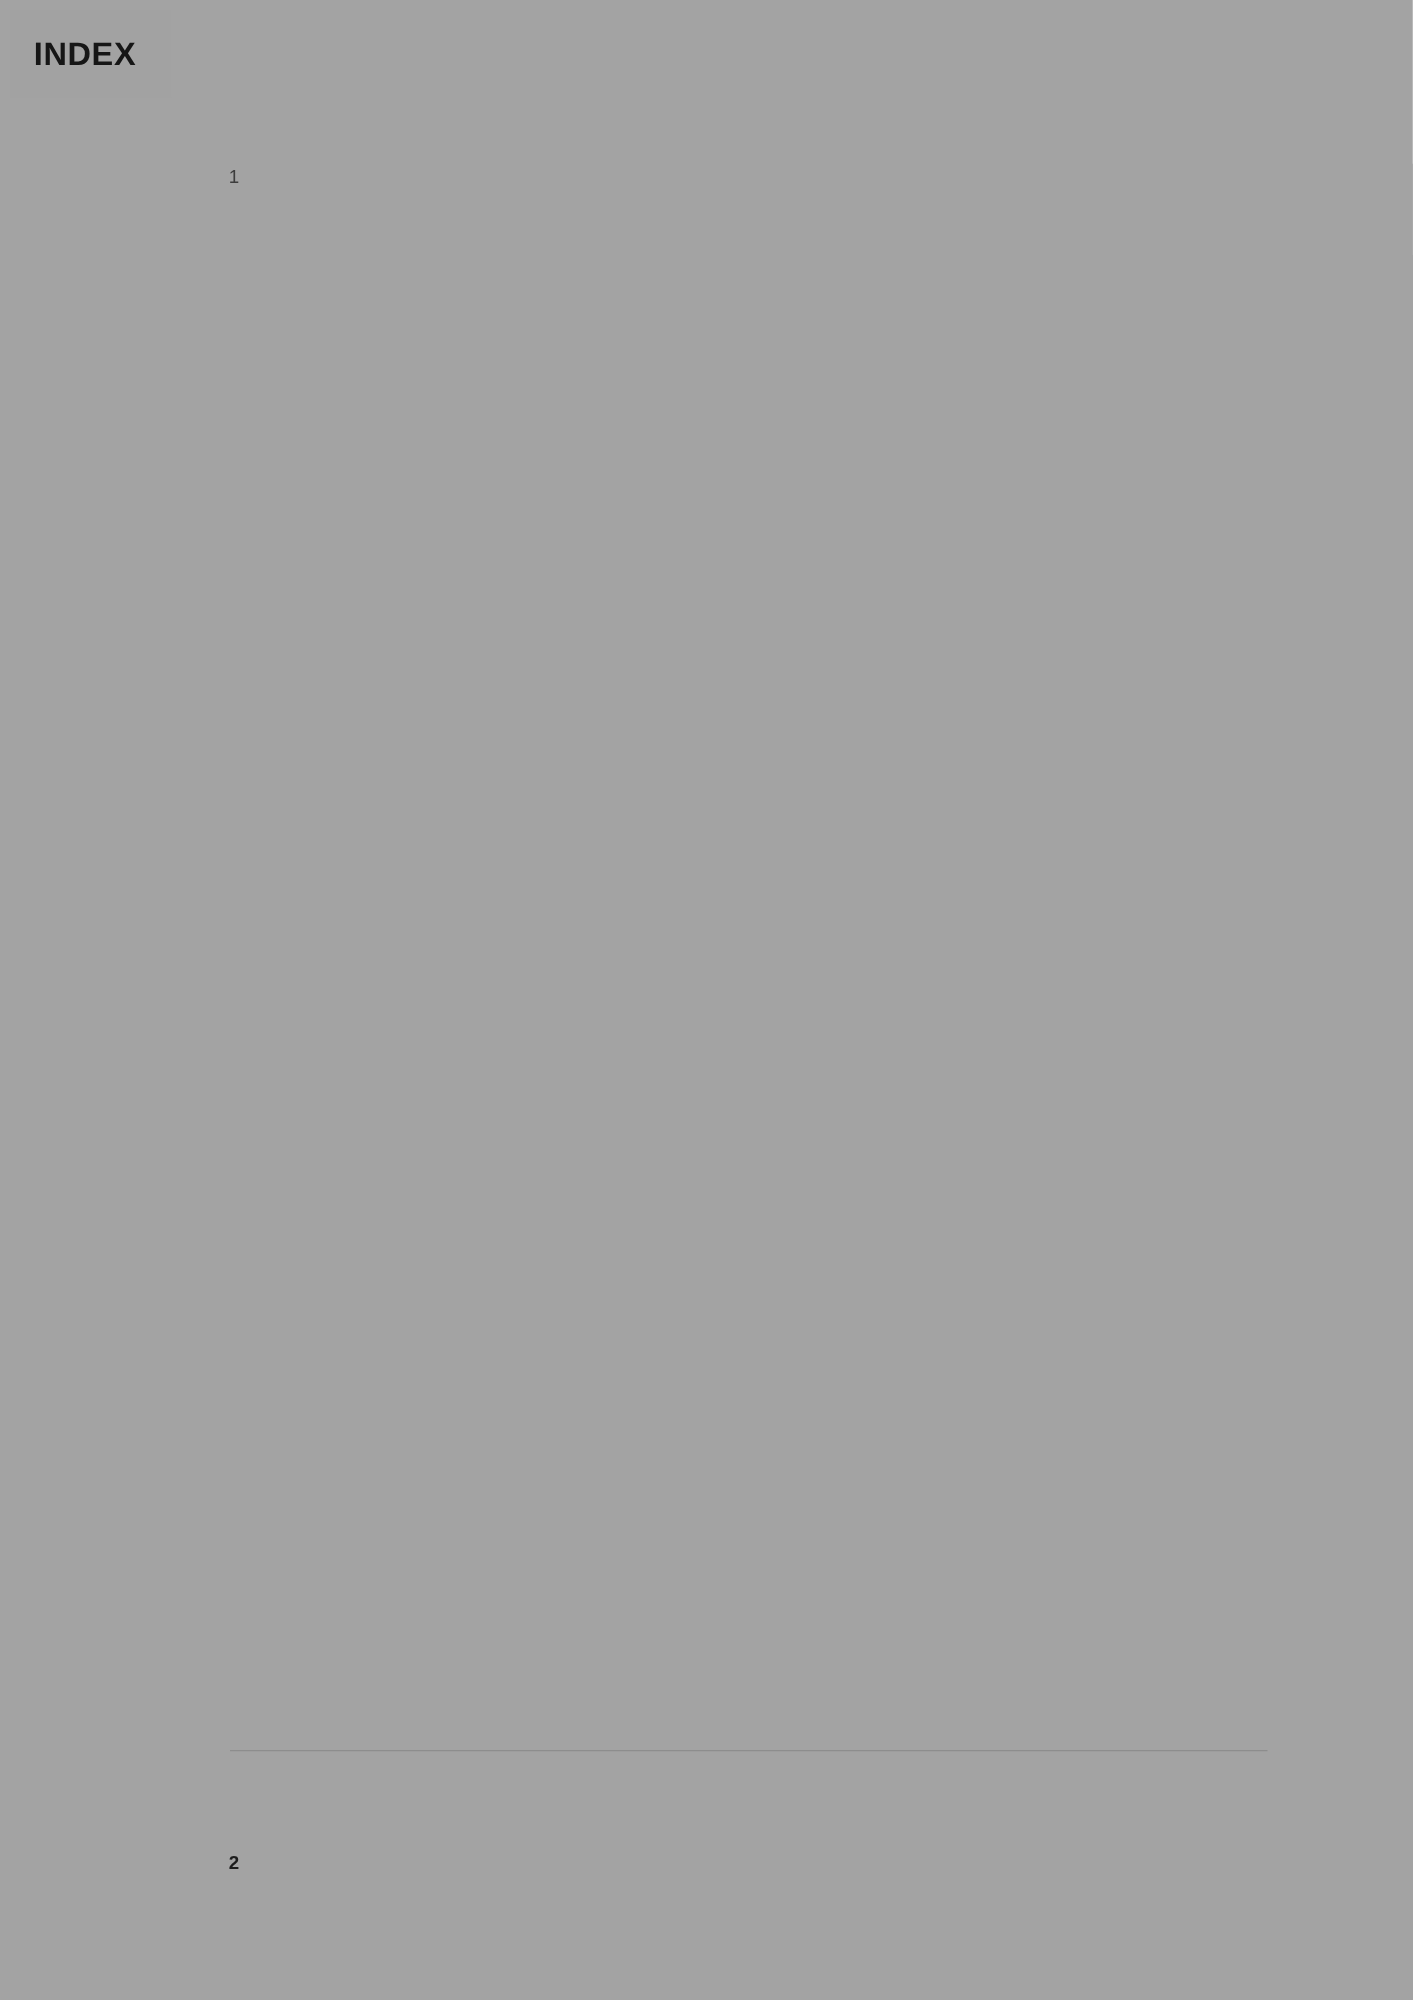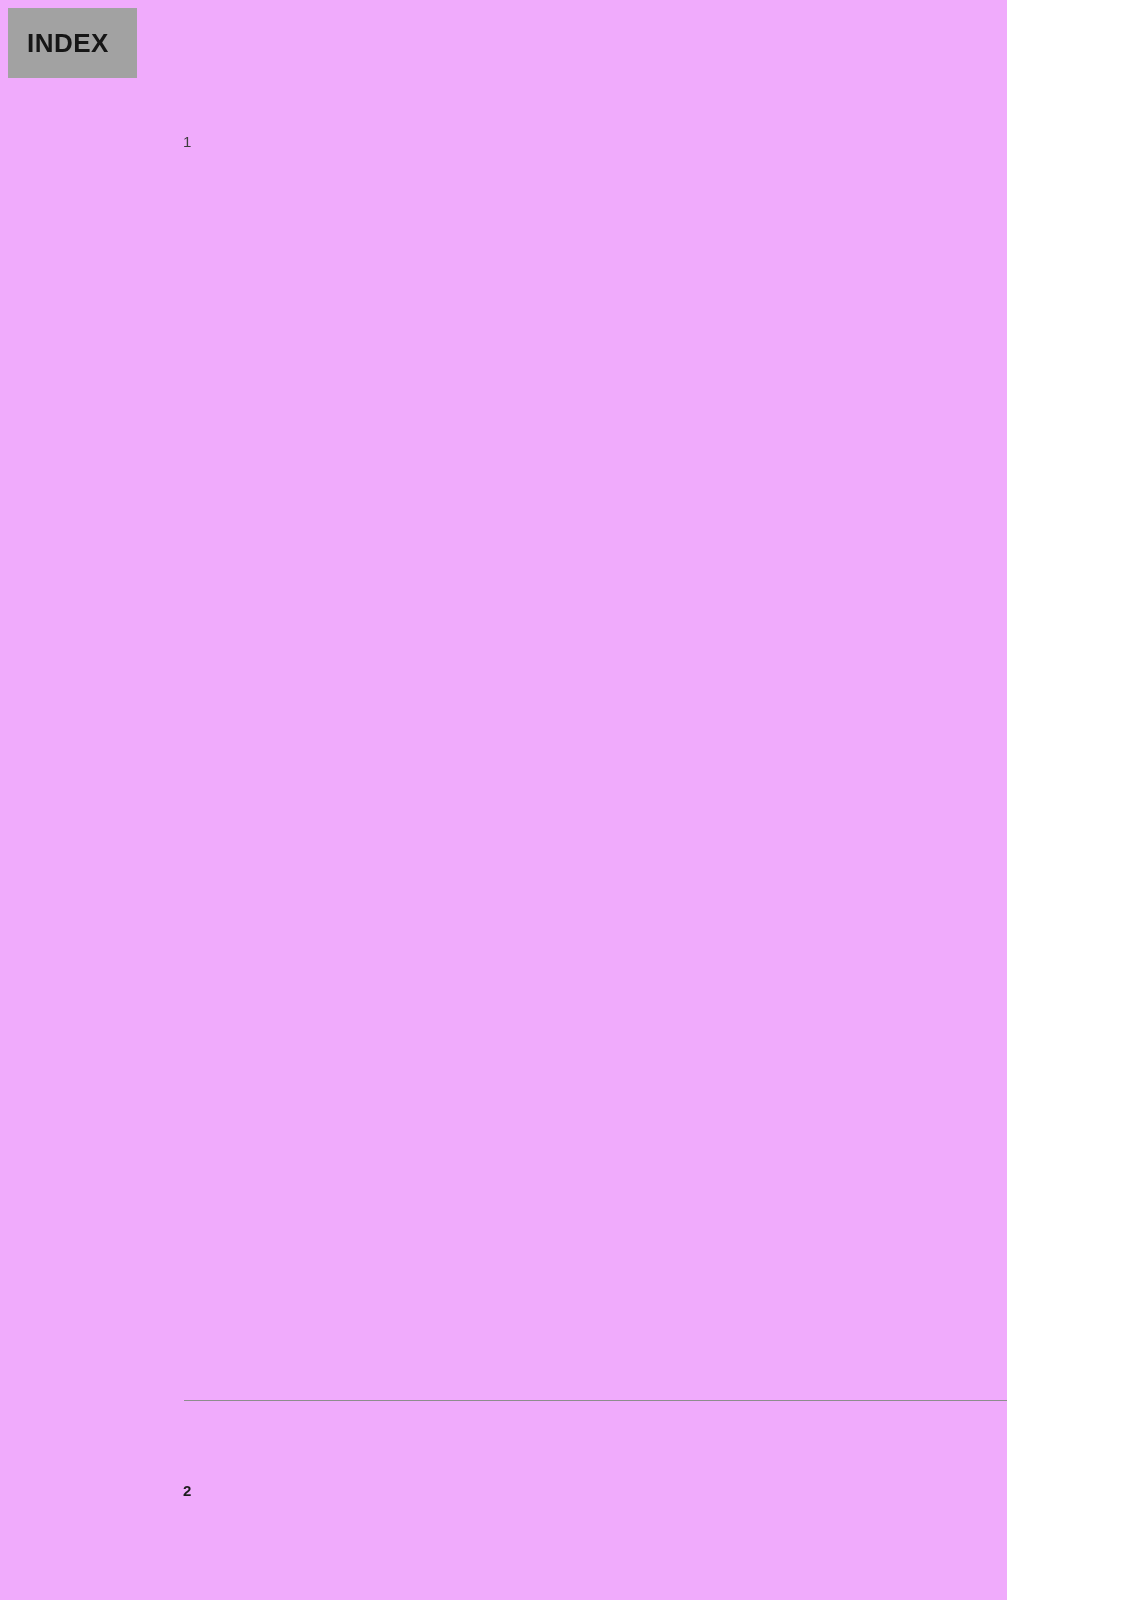"INDEX" .page { background: #f0abfc -> #a3a3a3; width: 1007px -> 1130px }
